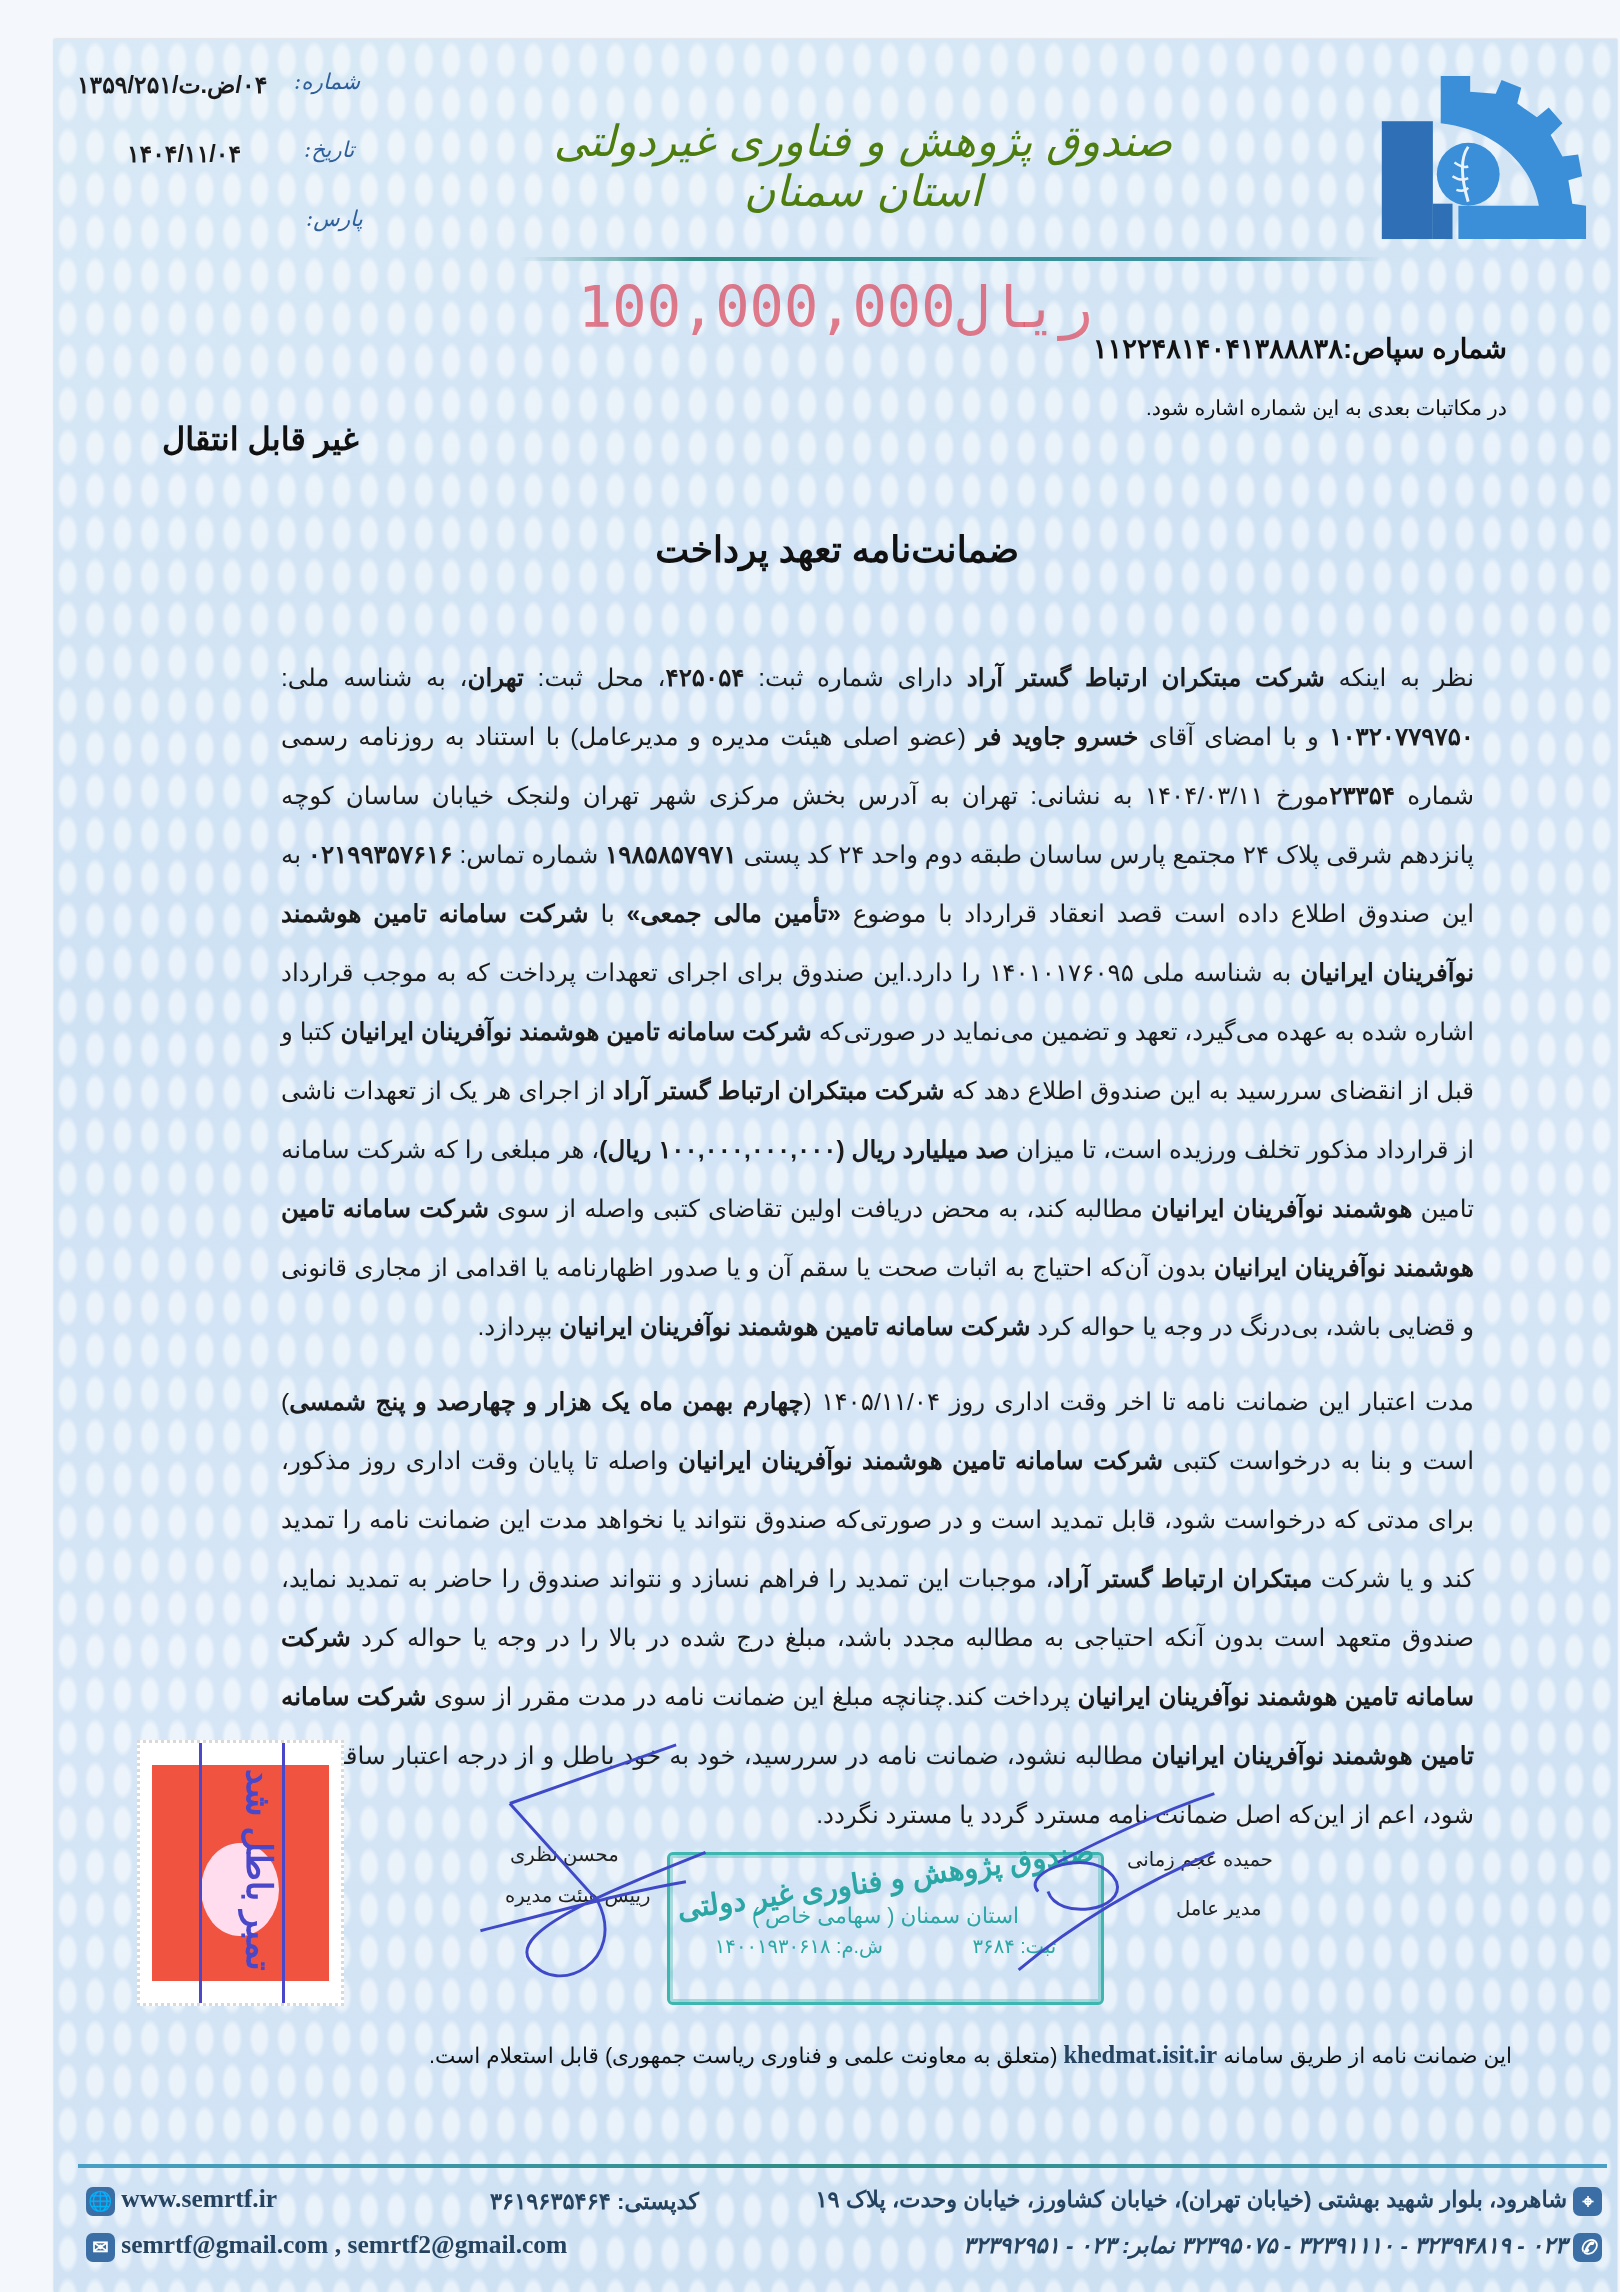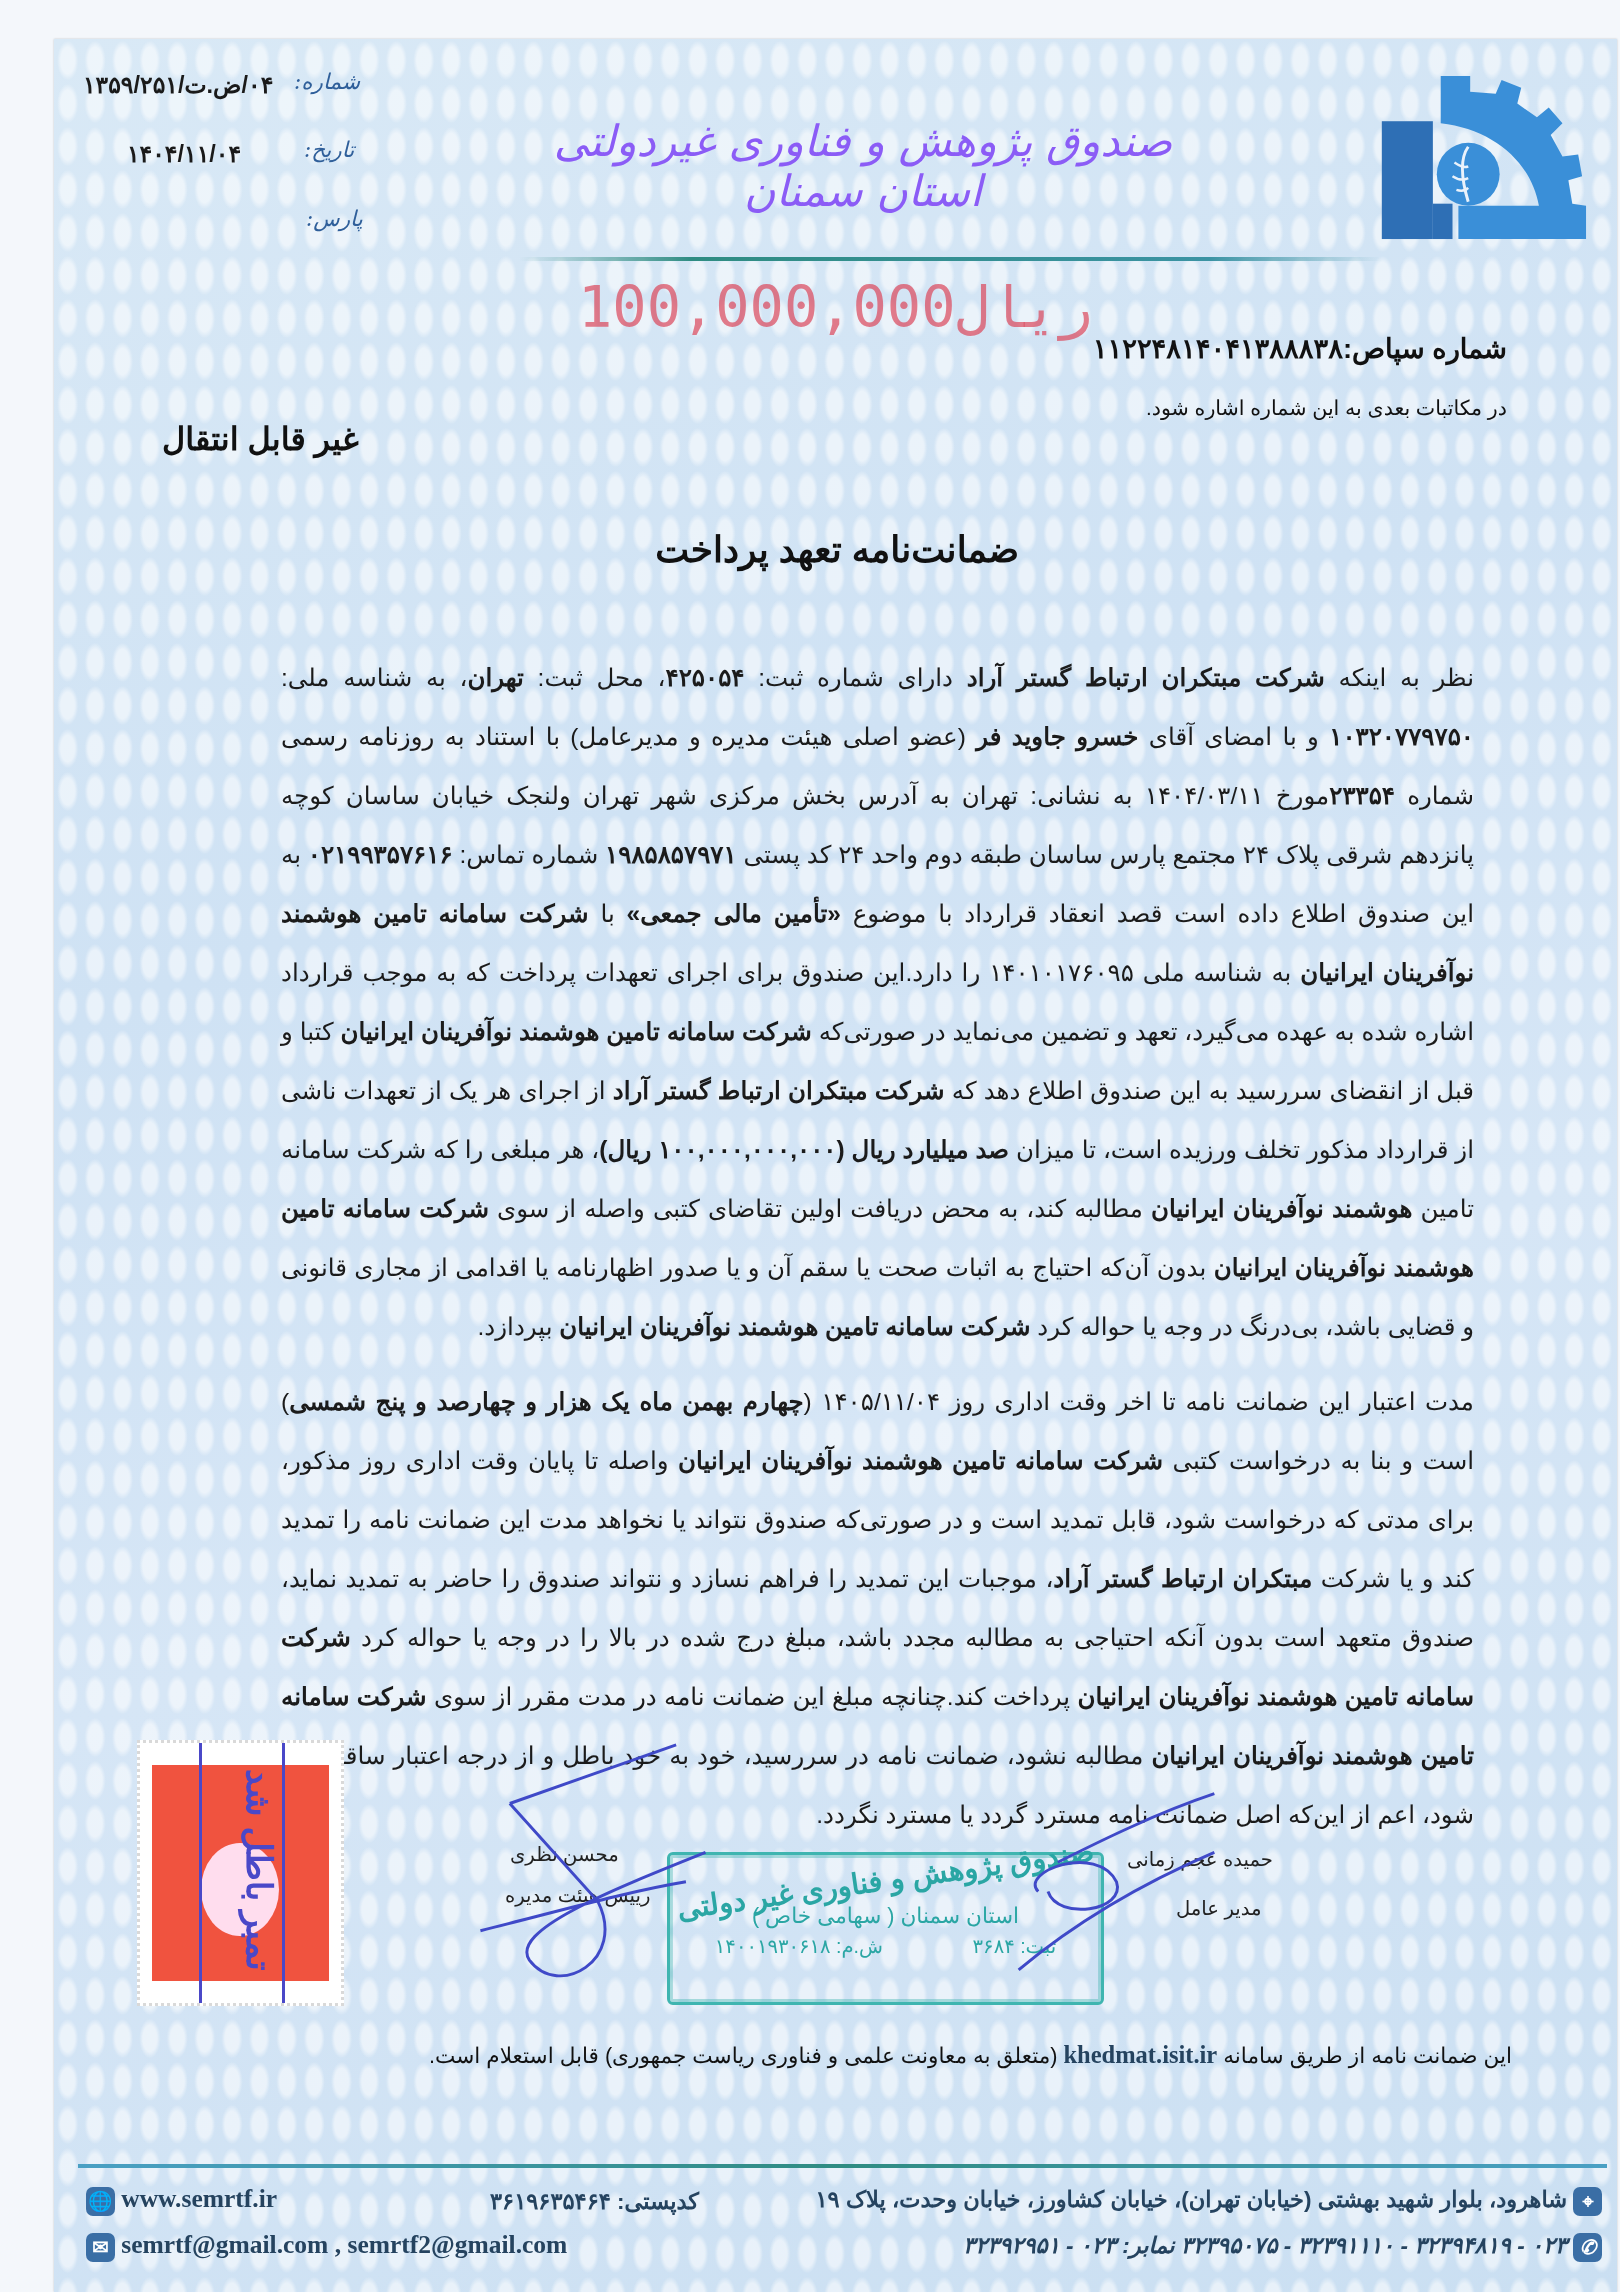"۰۴/ض.ت/۱۳۵۹/۲۵۱" div.meta-value { left: 83px -> 77px }
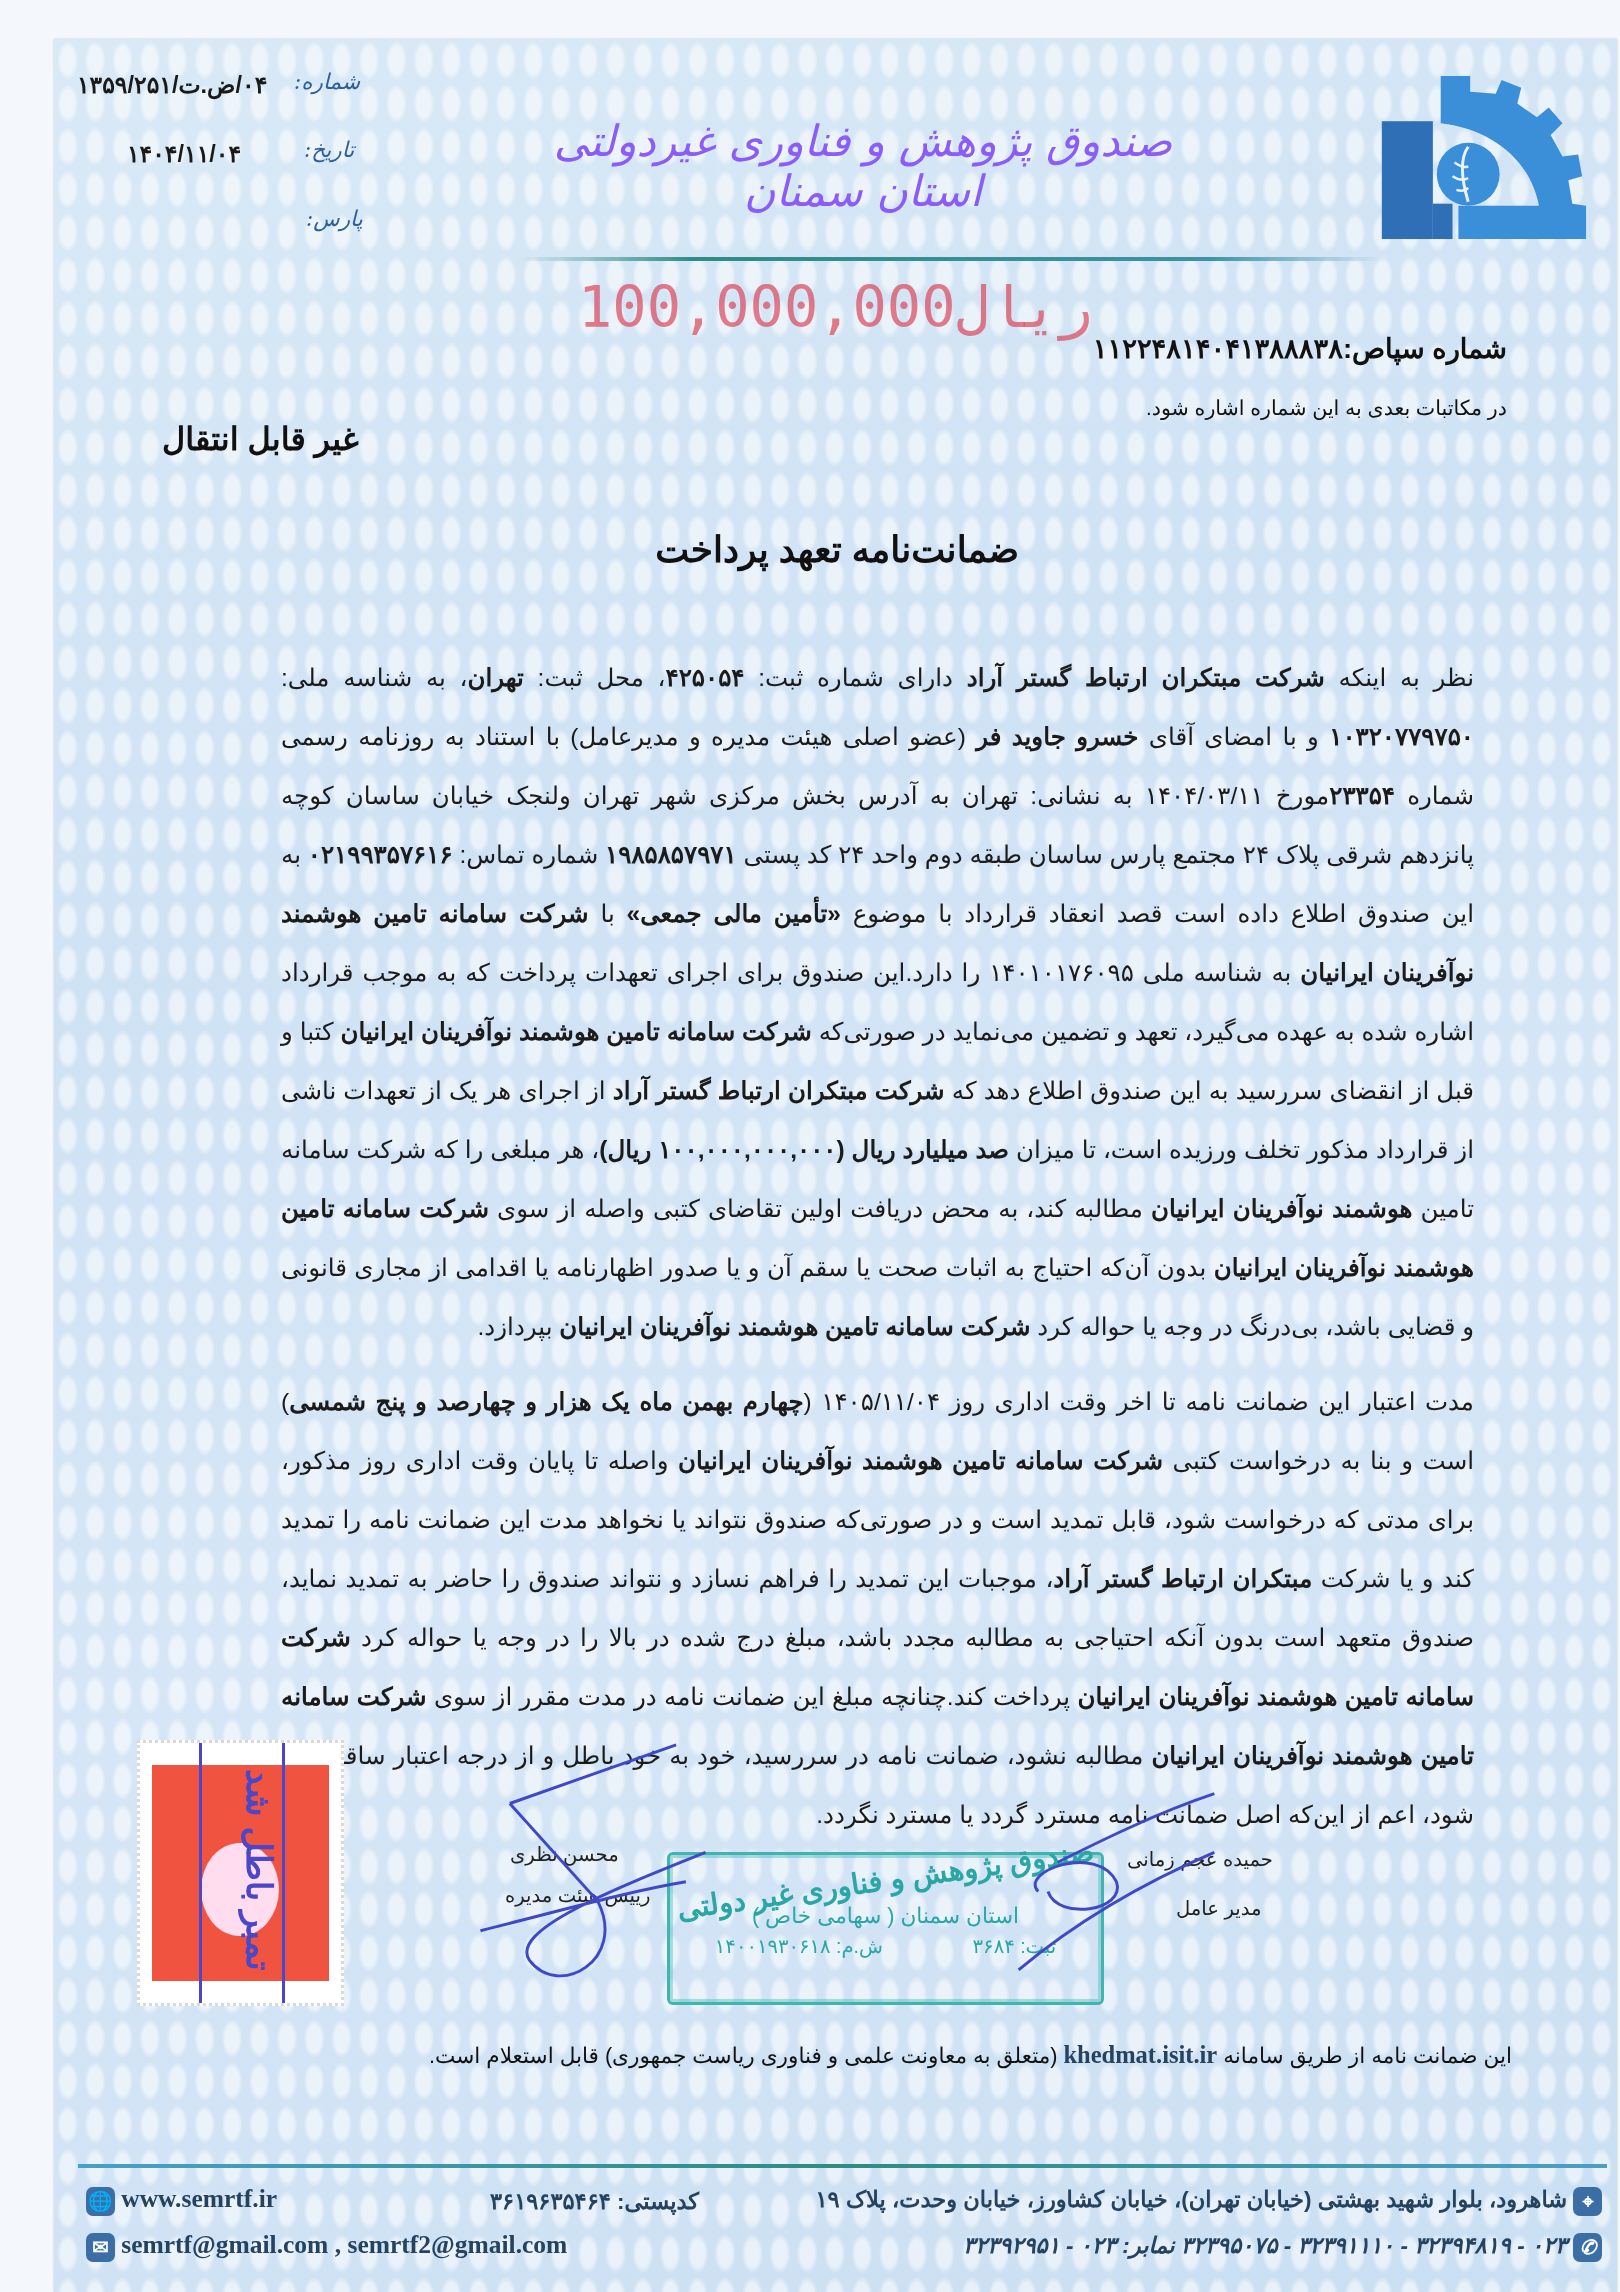"صندوق پژوهش و فناوری غیردولتی" .org-title { color: #8b5cf6 -> #4d7c0f }
